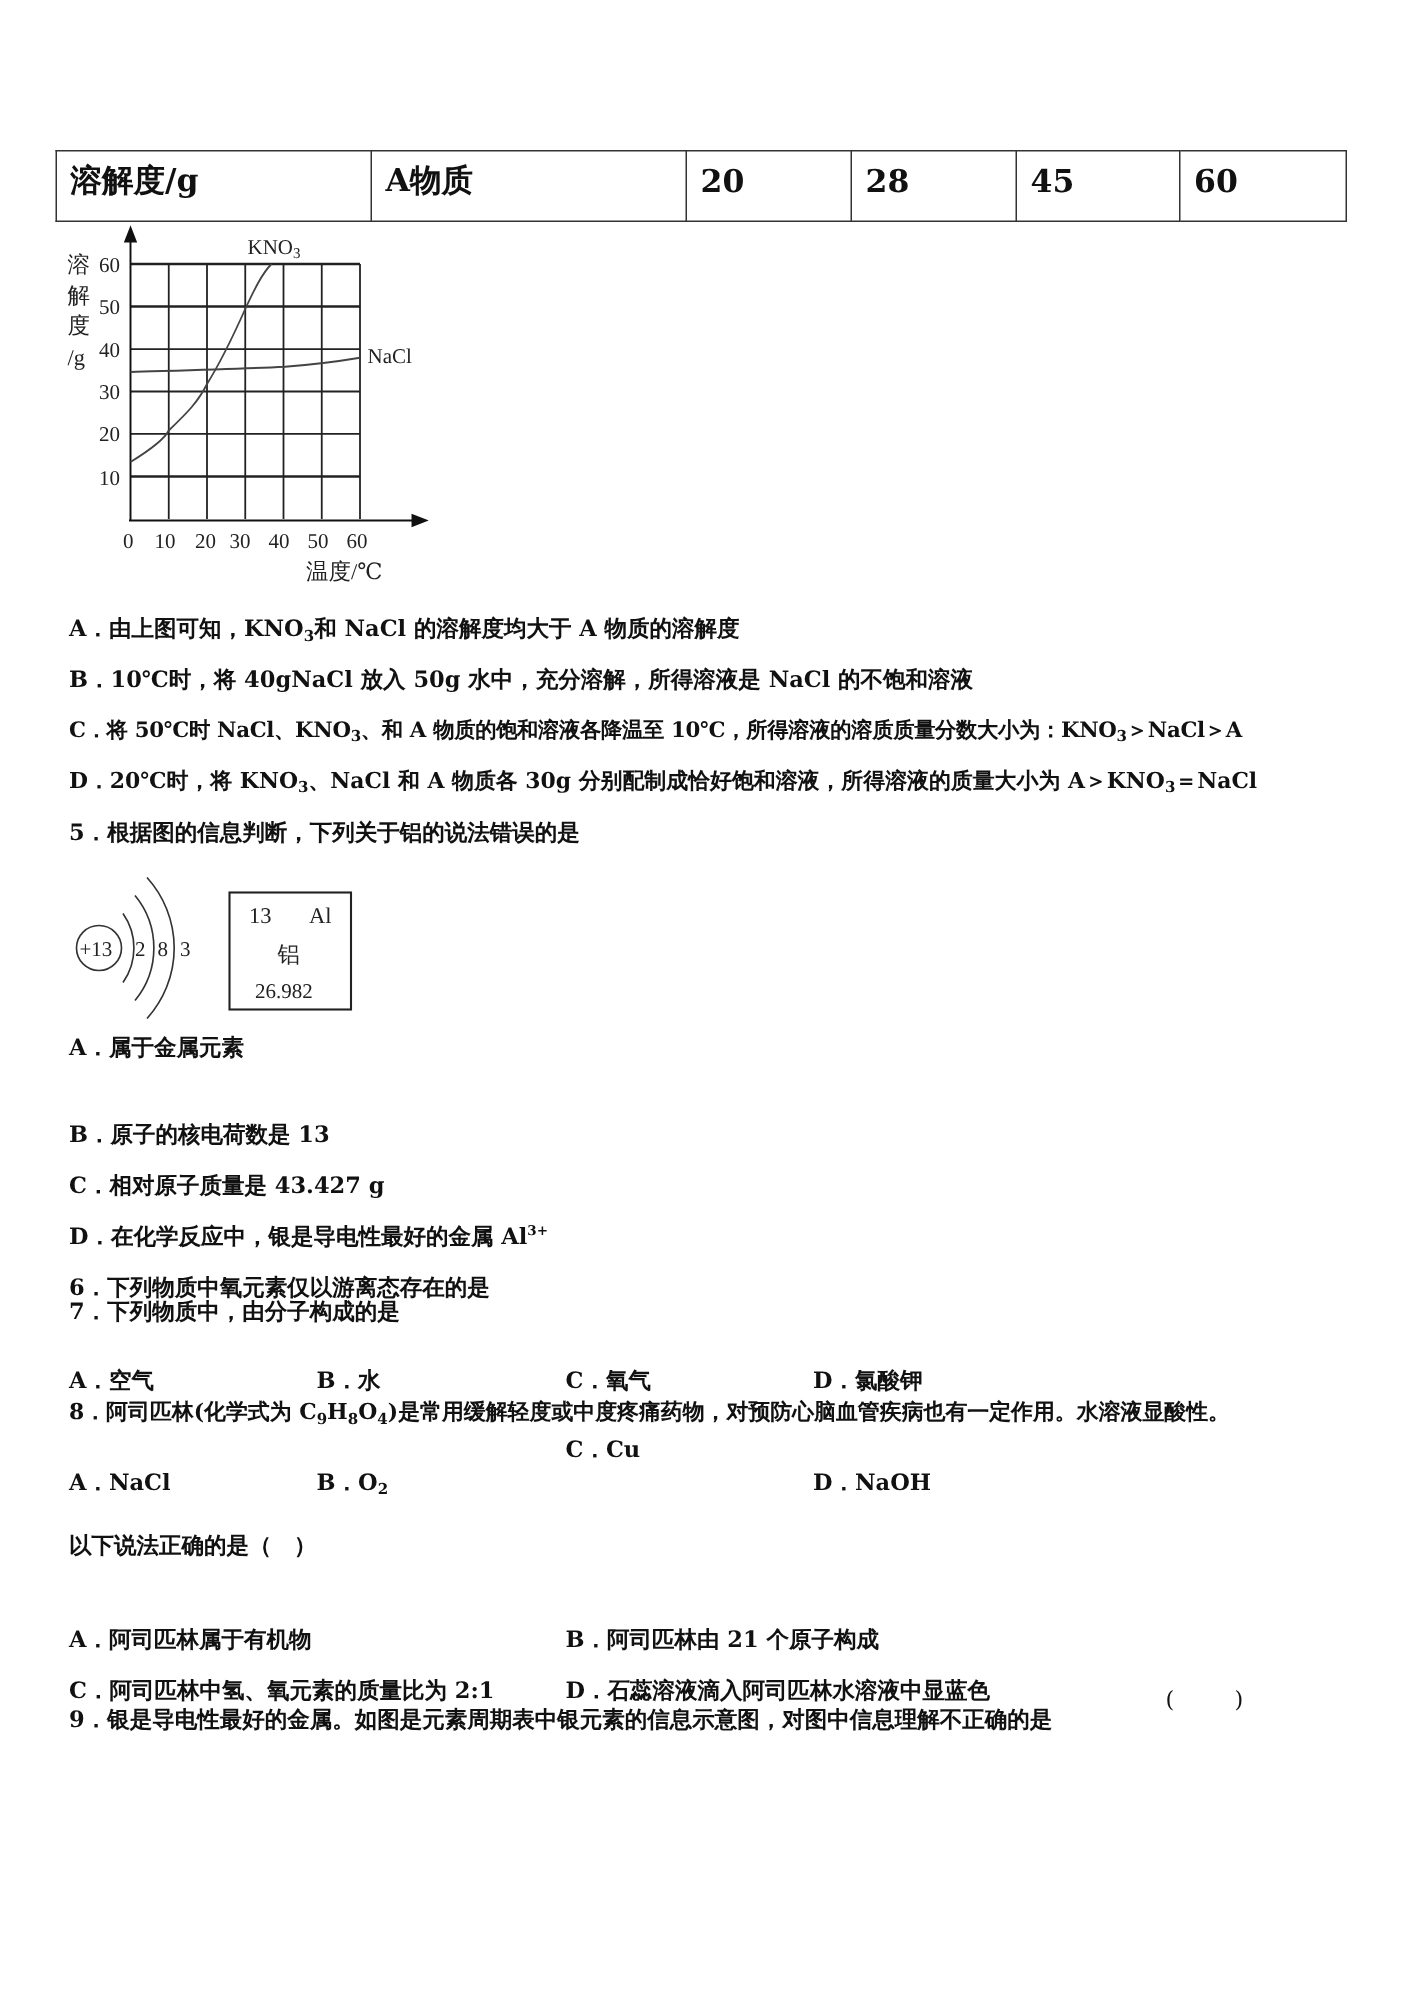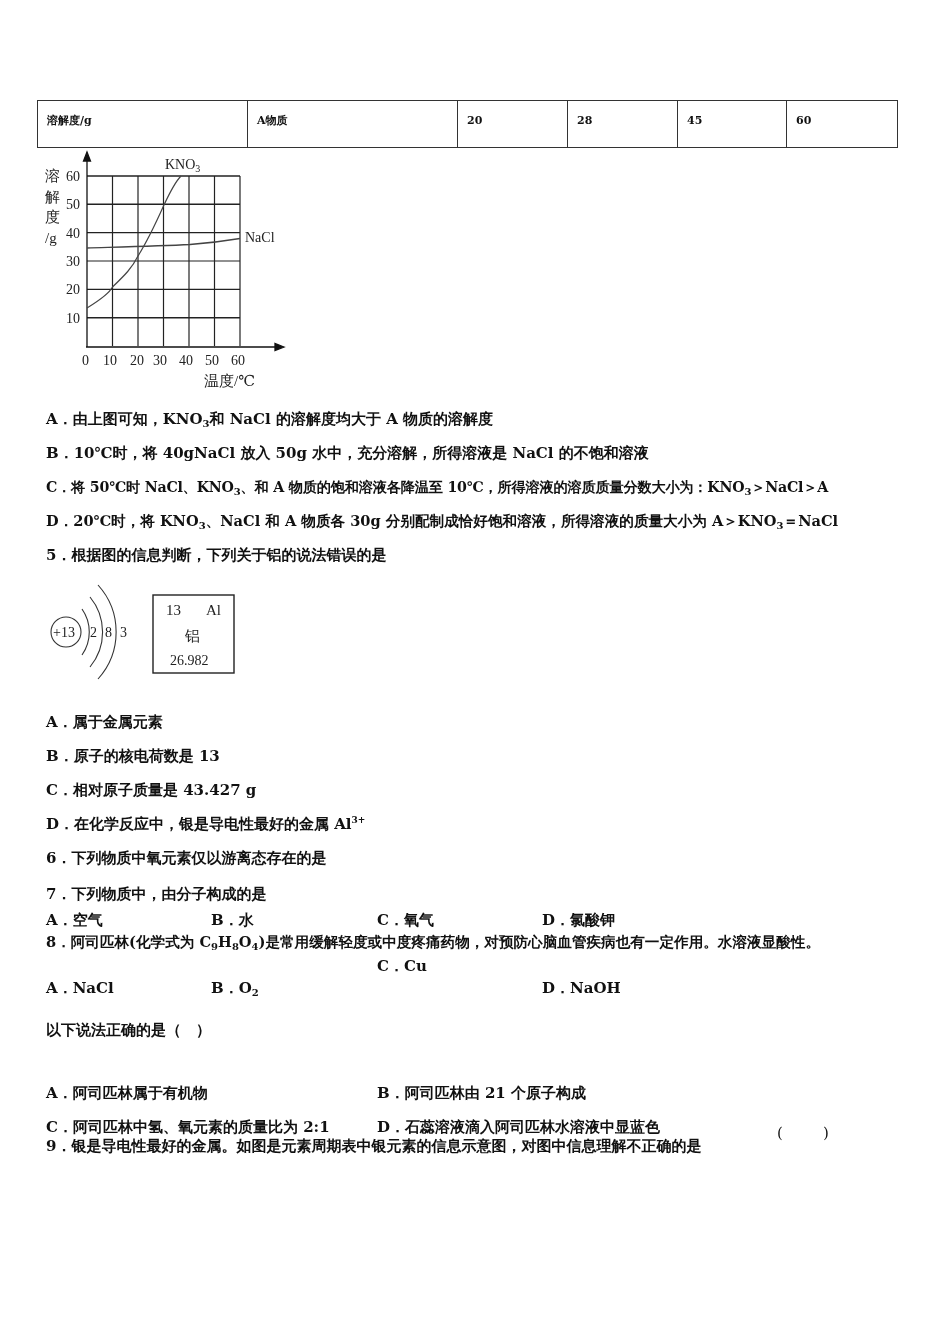"溶解度/g" table.sol td { font-size: 11px -> 21px }
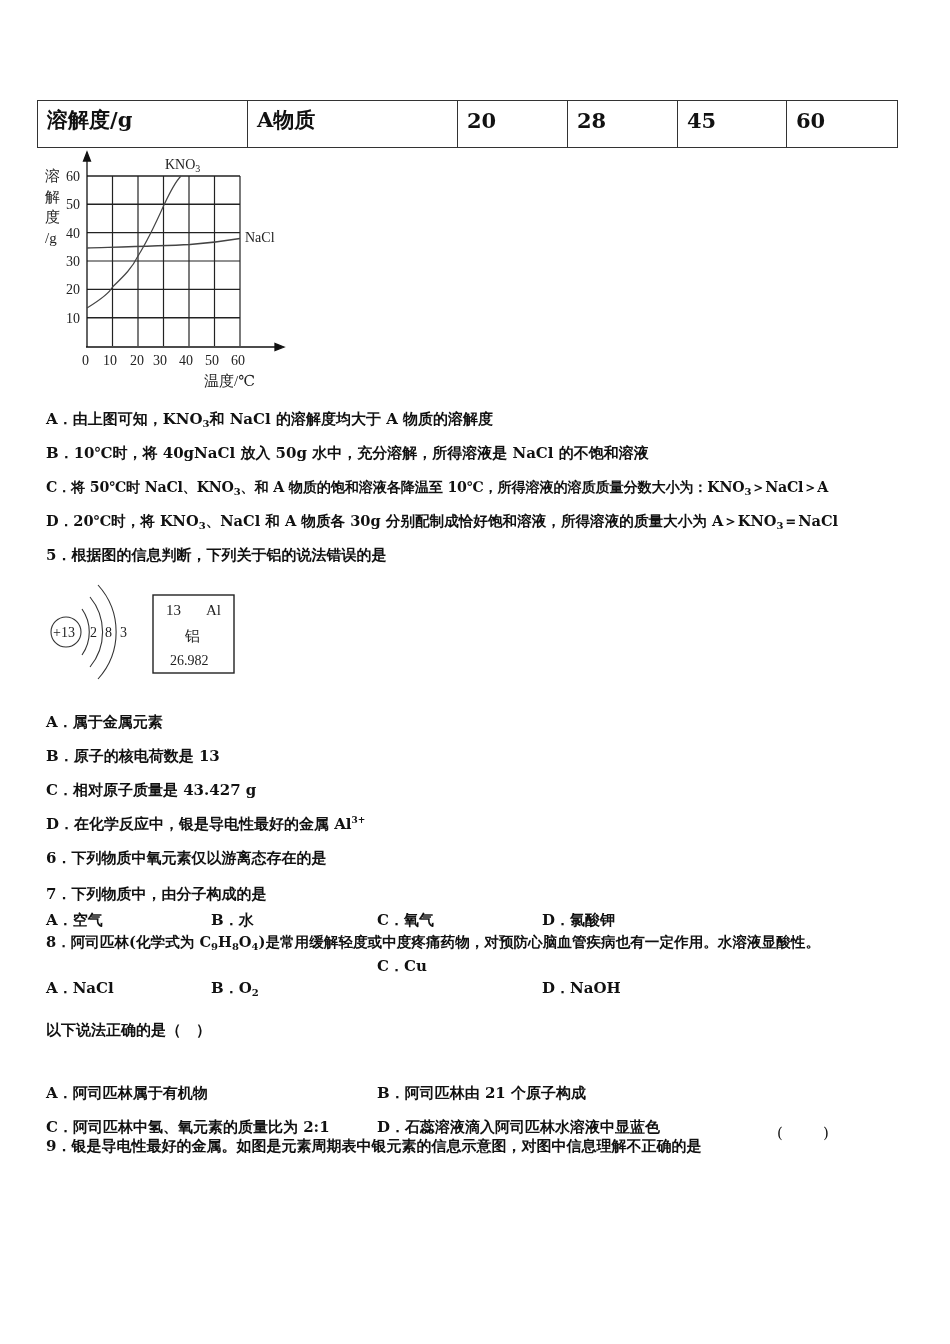"A．属于金属元素" div.line { top: 712px -> 688px }
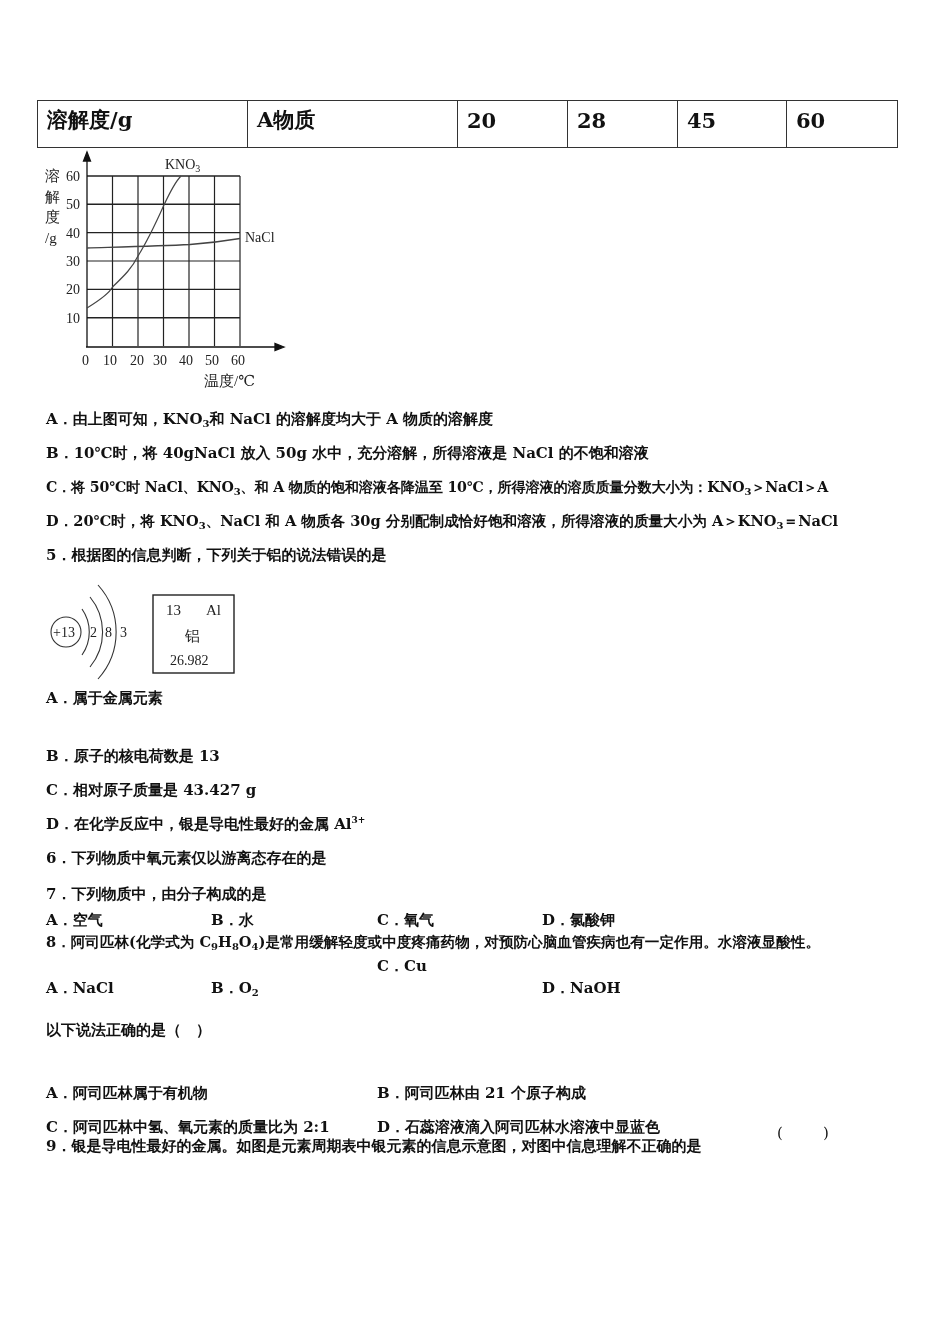"7．下列物质中，由分子构成的是" div.line { top: 884px -> 864px }
